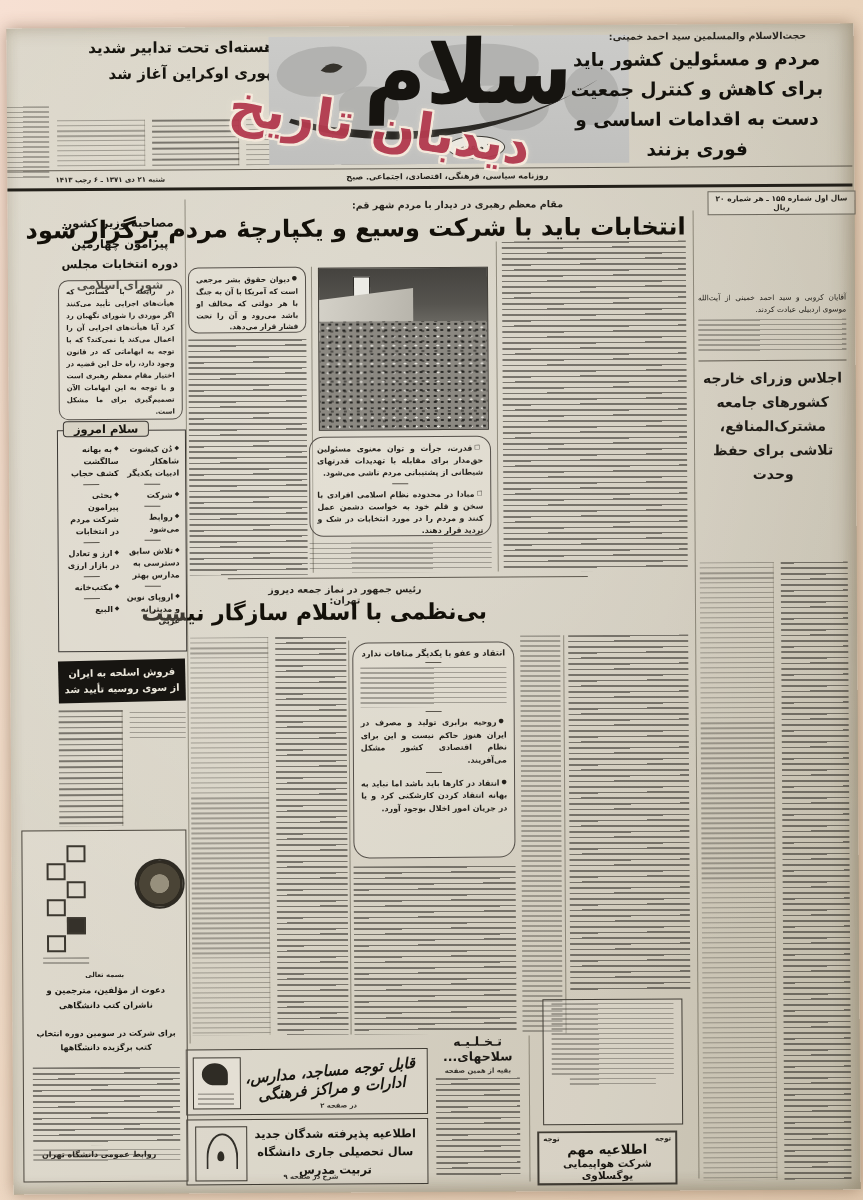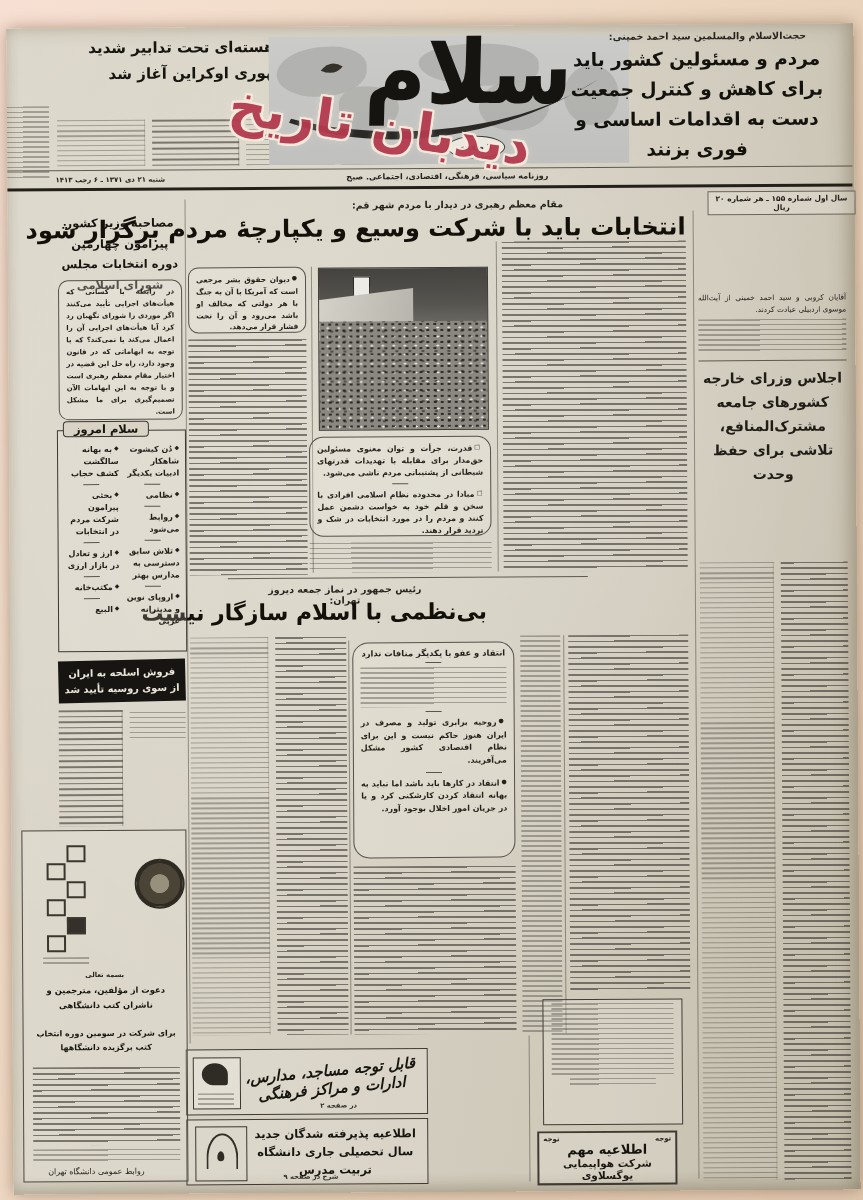"نظامی" span { text: نظامی -> شرکت }
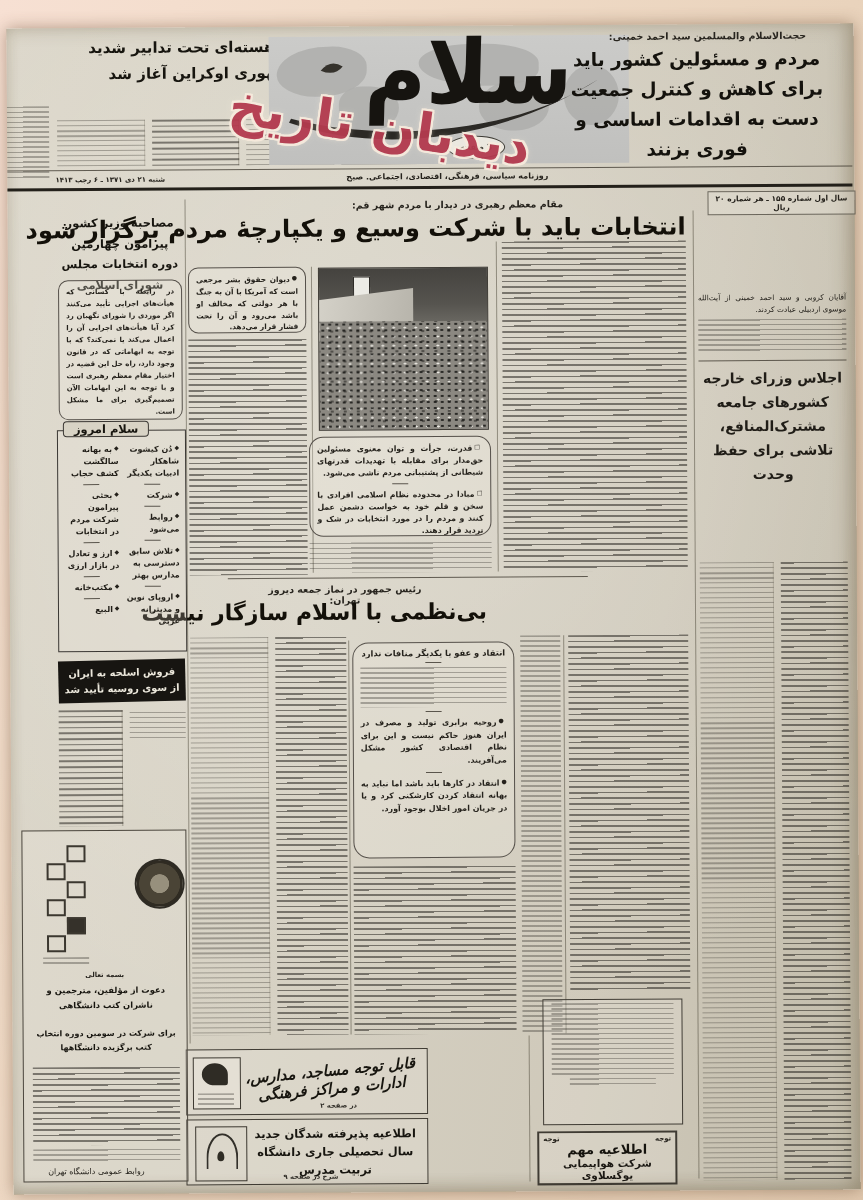"تـخـلـیـه" div.abs { html: none -> <div> <div>تـخـلـیـه</div> <div>سلاحهای...</div> <div>بقیه از همین صفحه</div> <div></div> </div> }
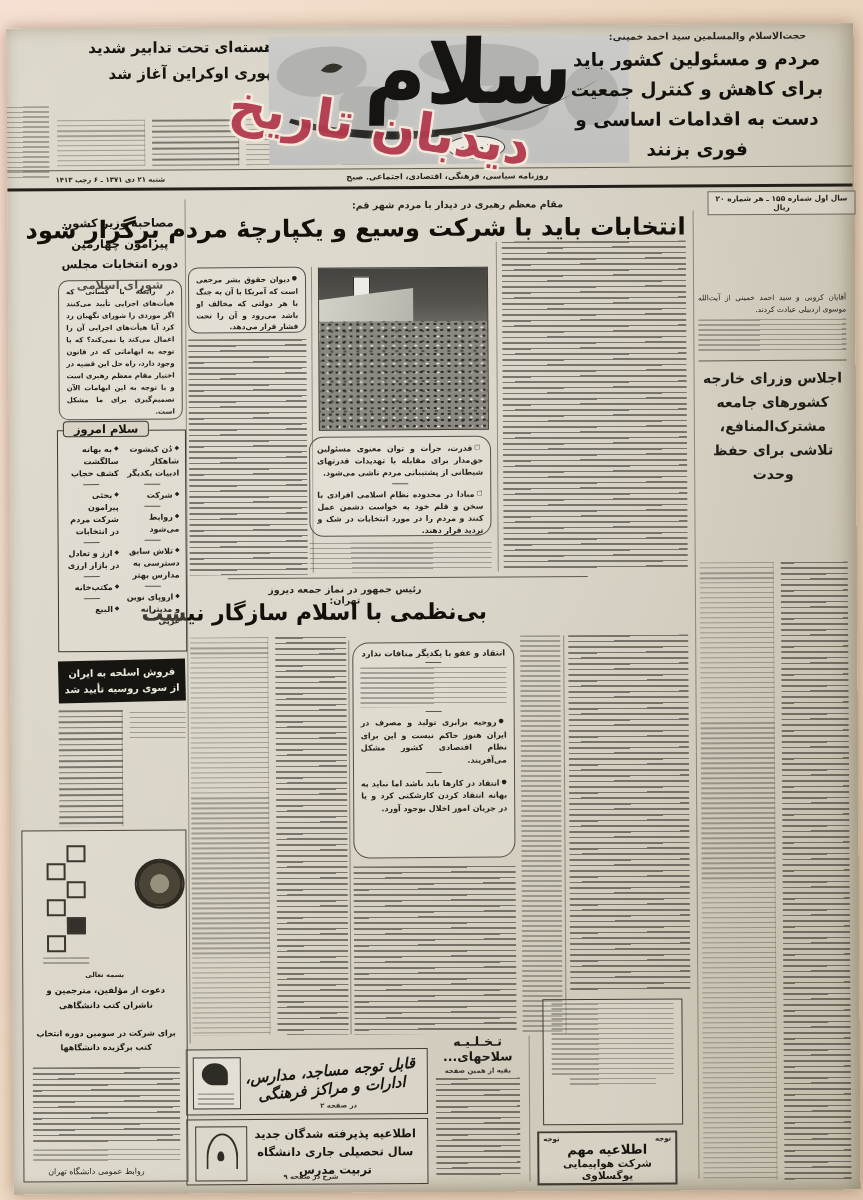"روابط عمومی دانشگاه تهران" div { font-weight: 400 -> 700; text-align: center -> right; top: 336px -> 319px }
